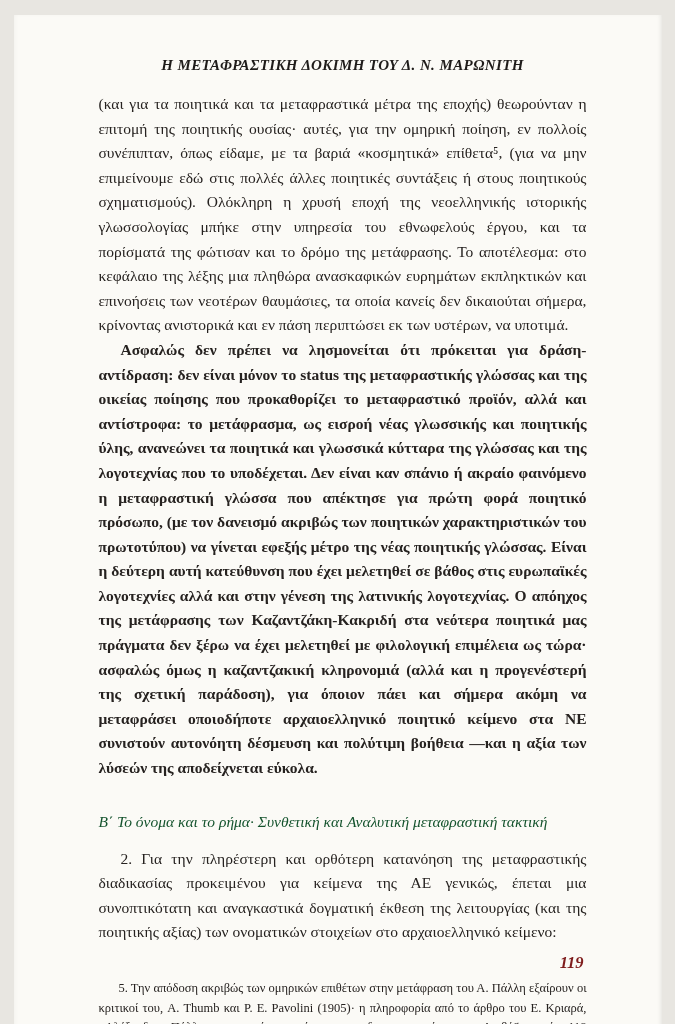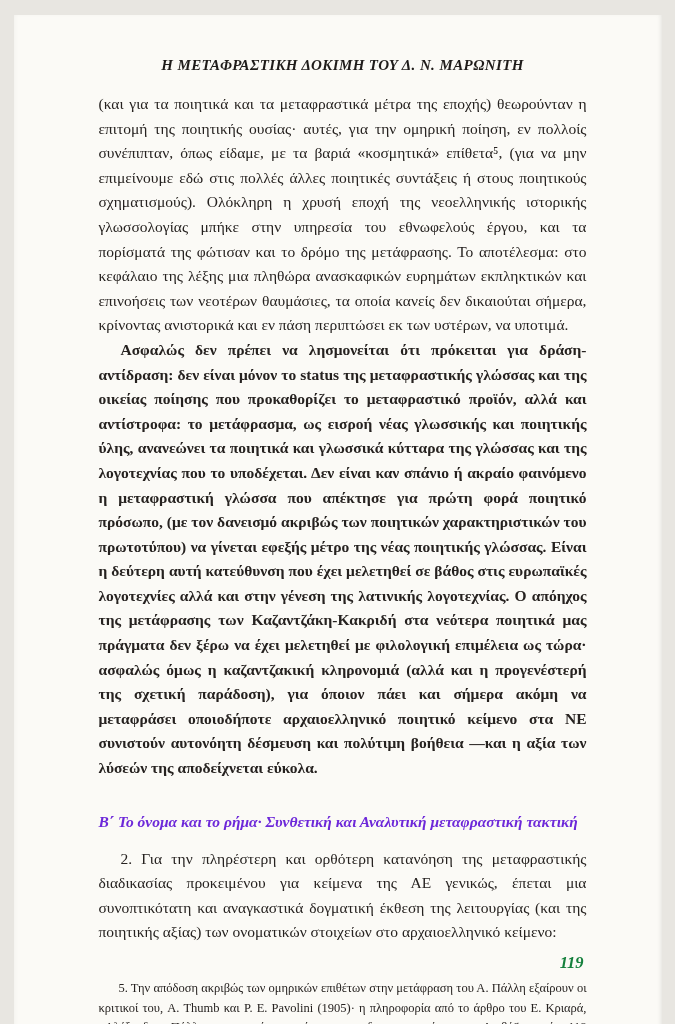"Β΄ Το όνομα και το" .section-heading { color: #6d28d9 -> #14532d; font-weight: bold -> normal }
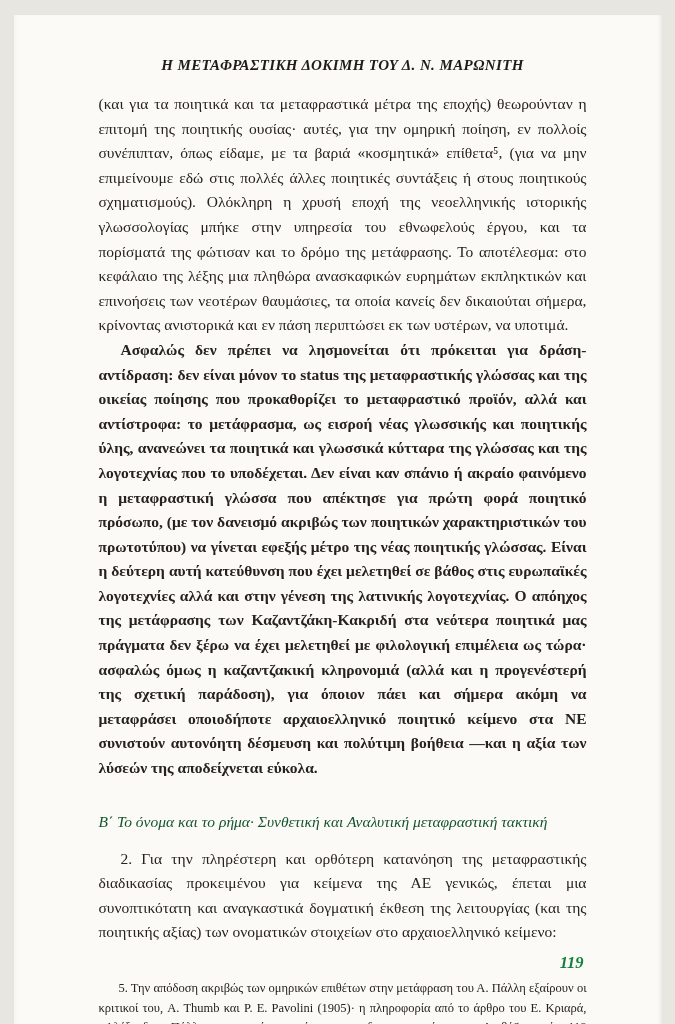"119" .page-number { color: #15803d -> #7f1d1d }
